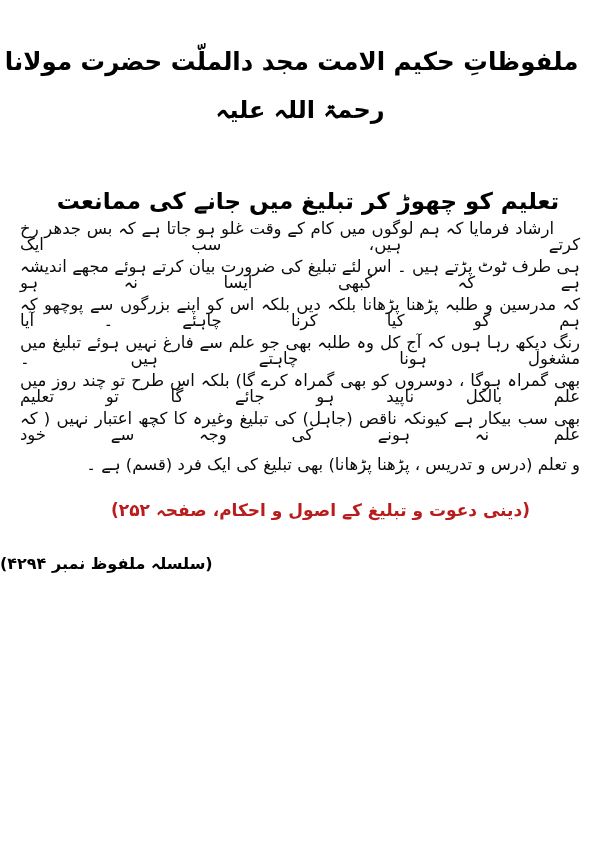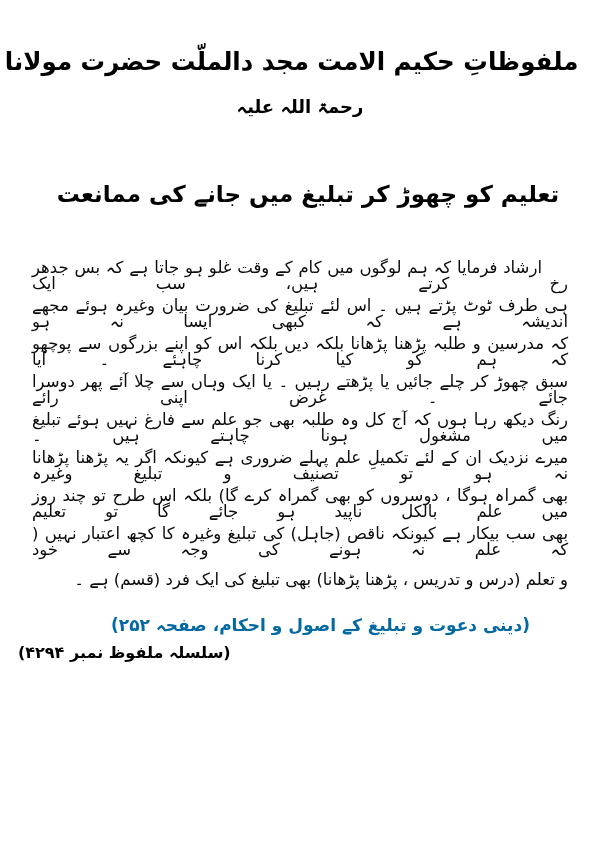"رحمۃ اللہ علیہ" .doc-subtitle { font-size: 18px -> 24px }
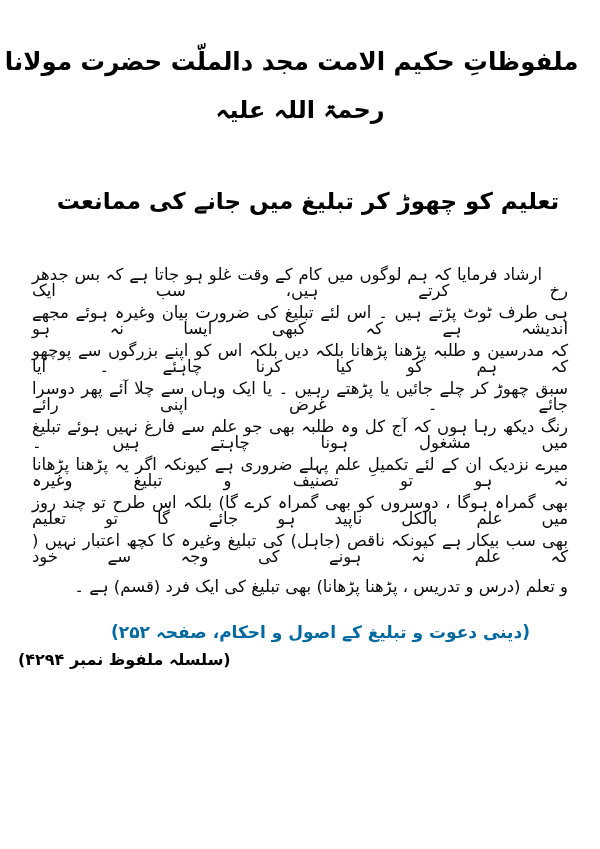"ارشاد فرمایا کہ ہم لوگوں" .body-block { margin-top: 46px -> none; padding: 0 32px -> 0 20px }
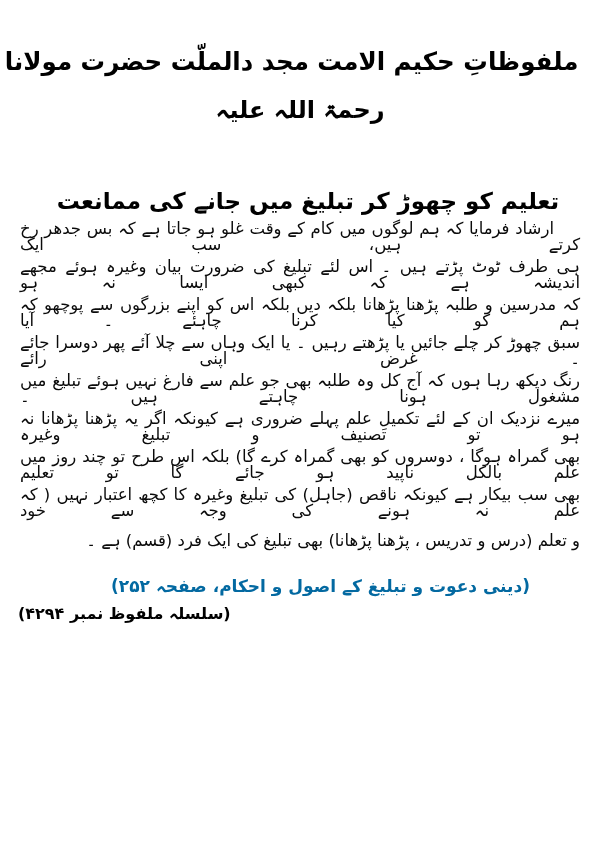"ہی طرف ٹوٹ پڑتے ہیں" span { text: وغیرہ -> کرتے }
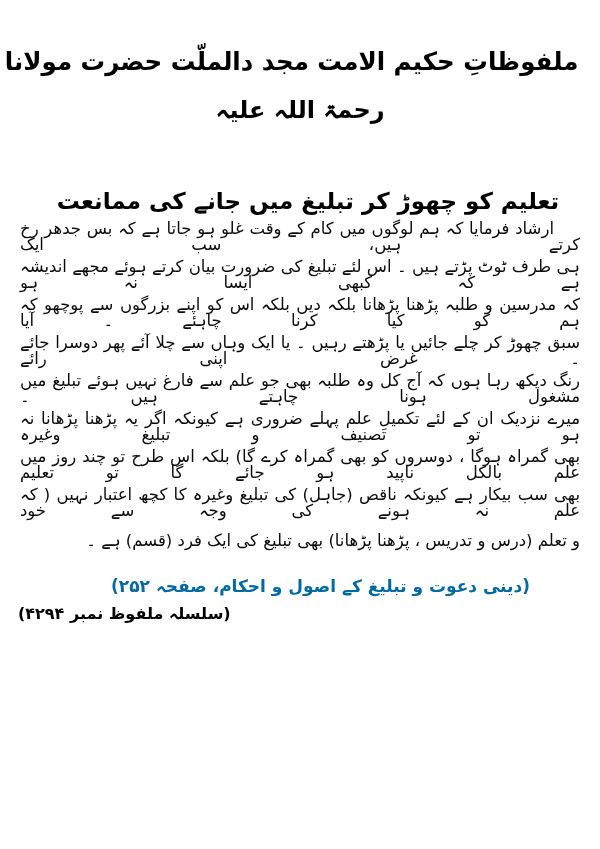"سبق چھوڑ کر چلے جائیں" div.body-line { html: <div> <span>سبق چھوڑ کر چلے جائیں یا پڑھتے رہیں ۔ یا ایک وہاں سے چلا آئے پھر دوسرا جائے ۔ غرض اپنی رائے</span> </div> -> none }
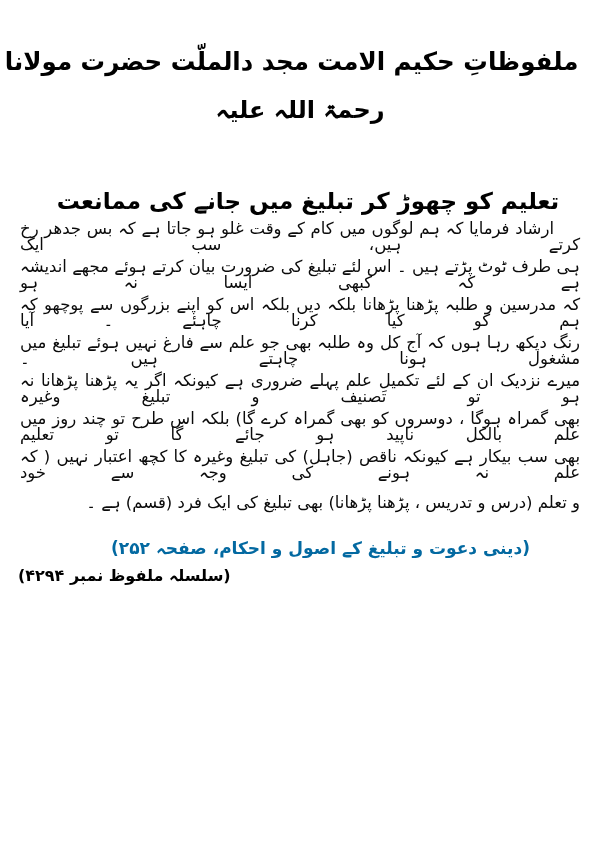"میرے نزدیک ان کے لئے" div.body-line { html: <div> <span>میرے نزدیک ان کے لئے تکمیلِ علم پہلے ضروری ہے کیونکہ اگر یہ پڑھنا پڑھانا نہ ہو تو تصنیف و تبلیغ وغیرہ</span> </div> -> none }
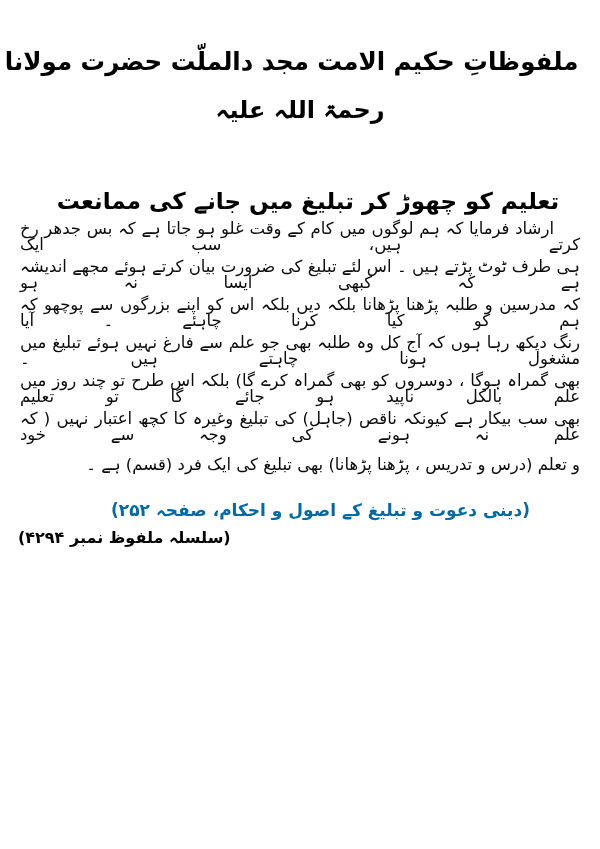"(دینی دعوت و تبلیغ کے" .citation-center { color: #0369a1 -> #b91c1c }
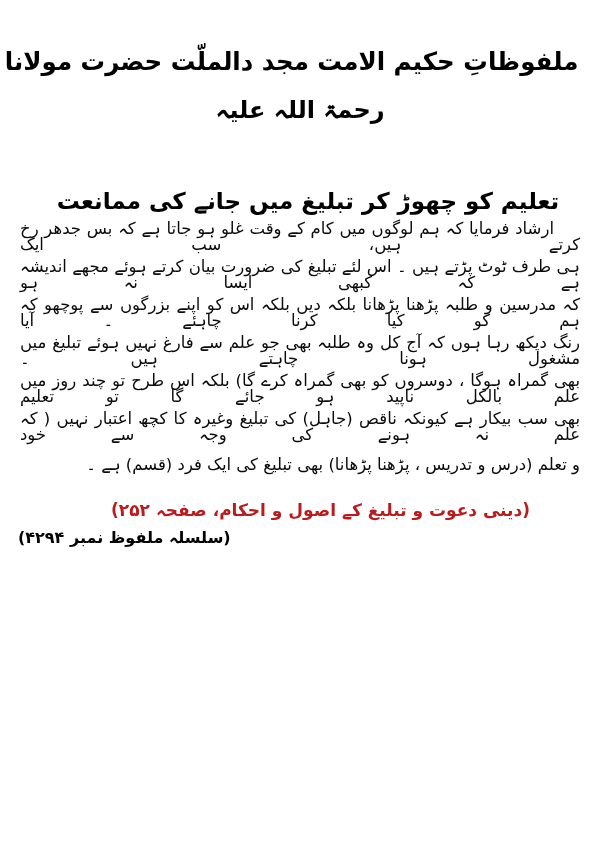"(سلسلہ ملفوظ نمبر ۴۲۹۴)" .citation-left { margin-top: 8px -> 34px; padding-left: 18px -> none }
